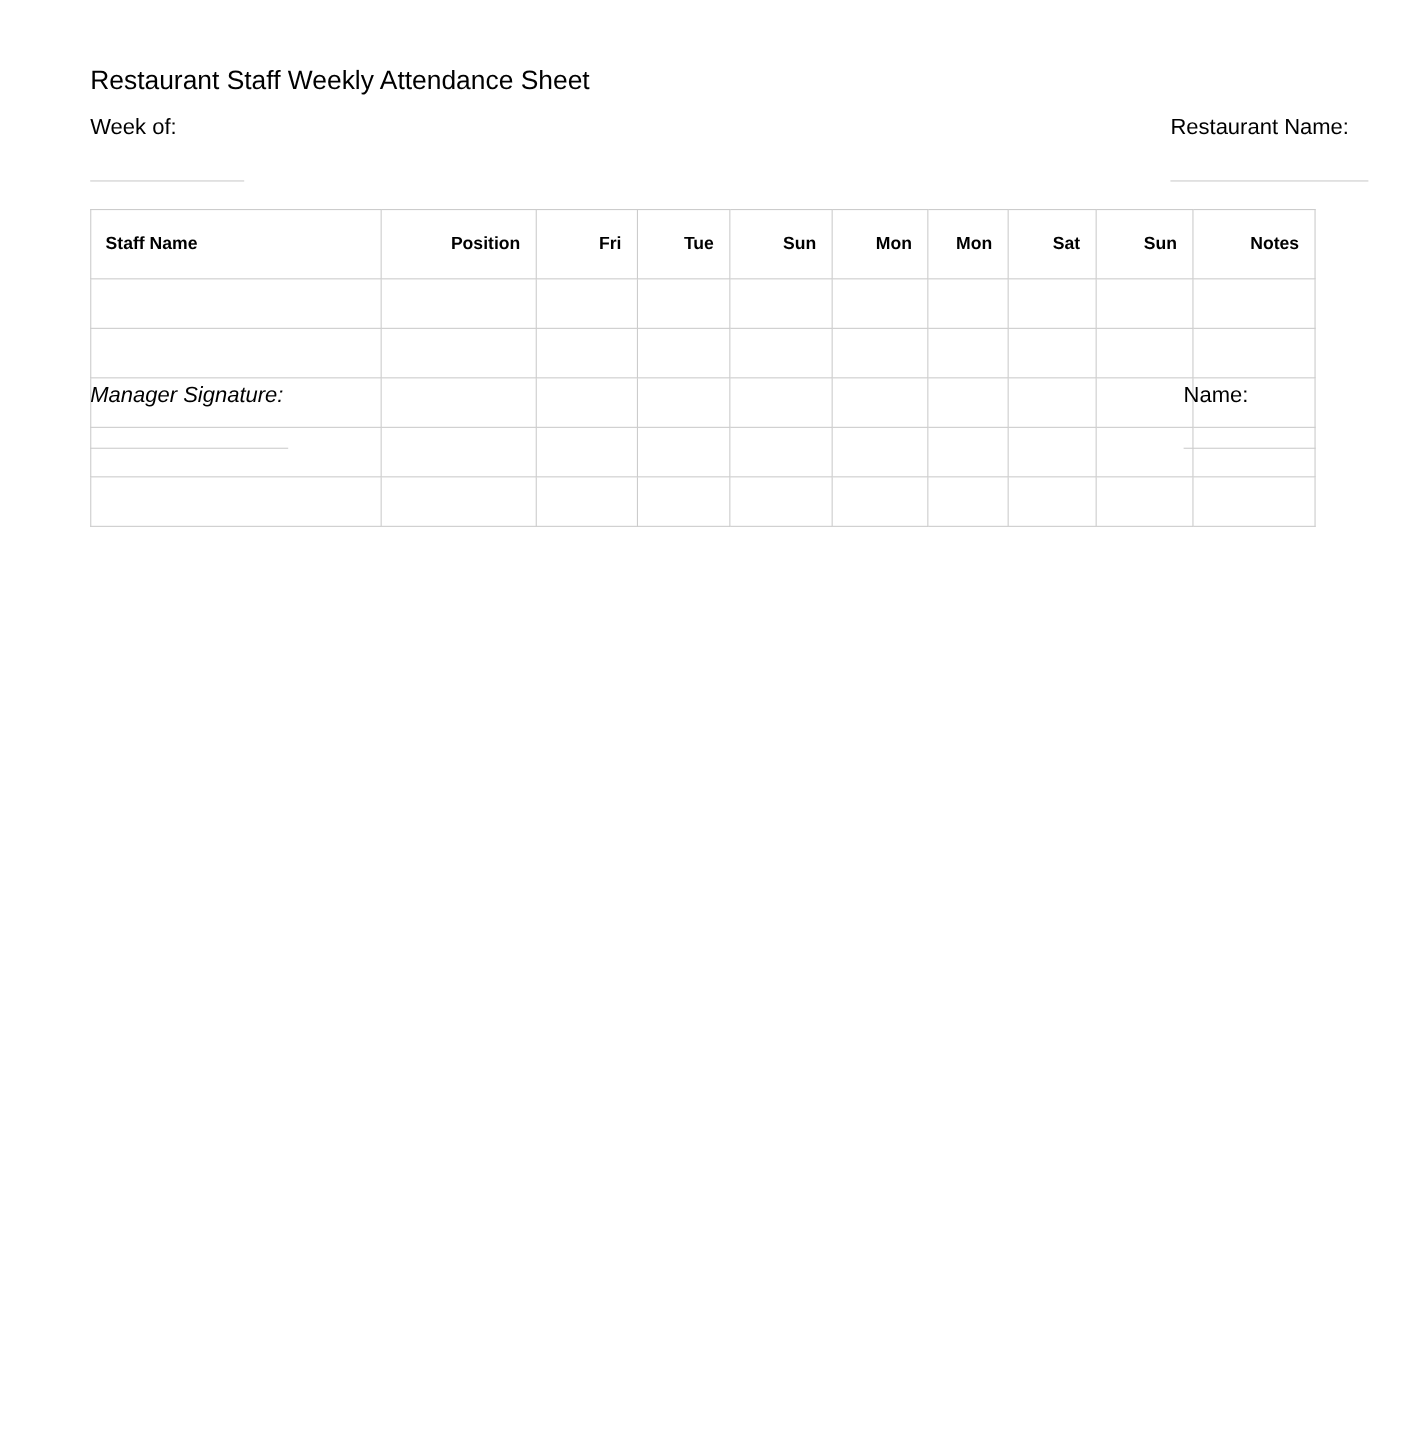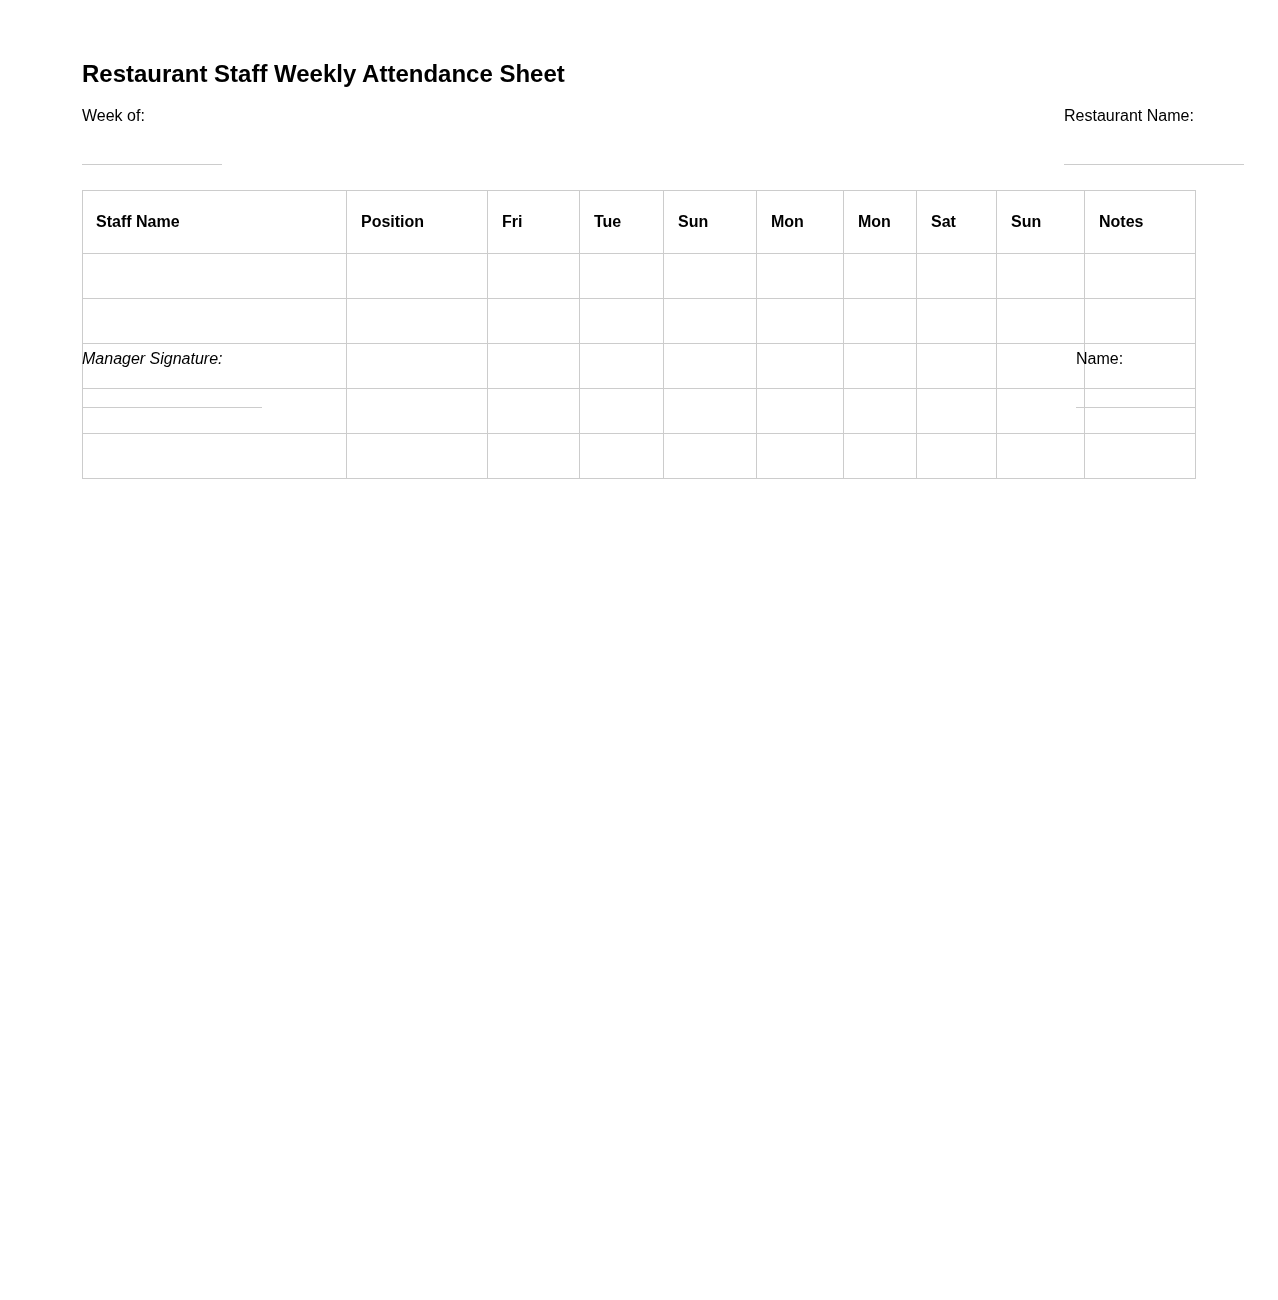"Restaurant Staff Weekly Attendance Sheet" .title { font-weight: bold -> normal }
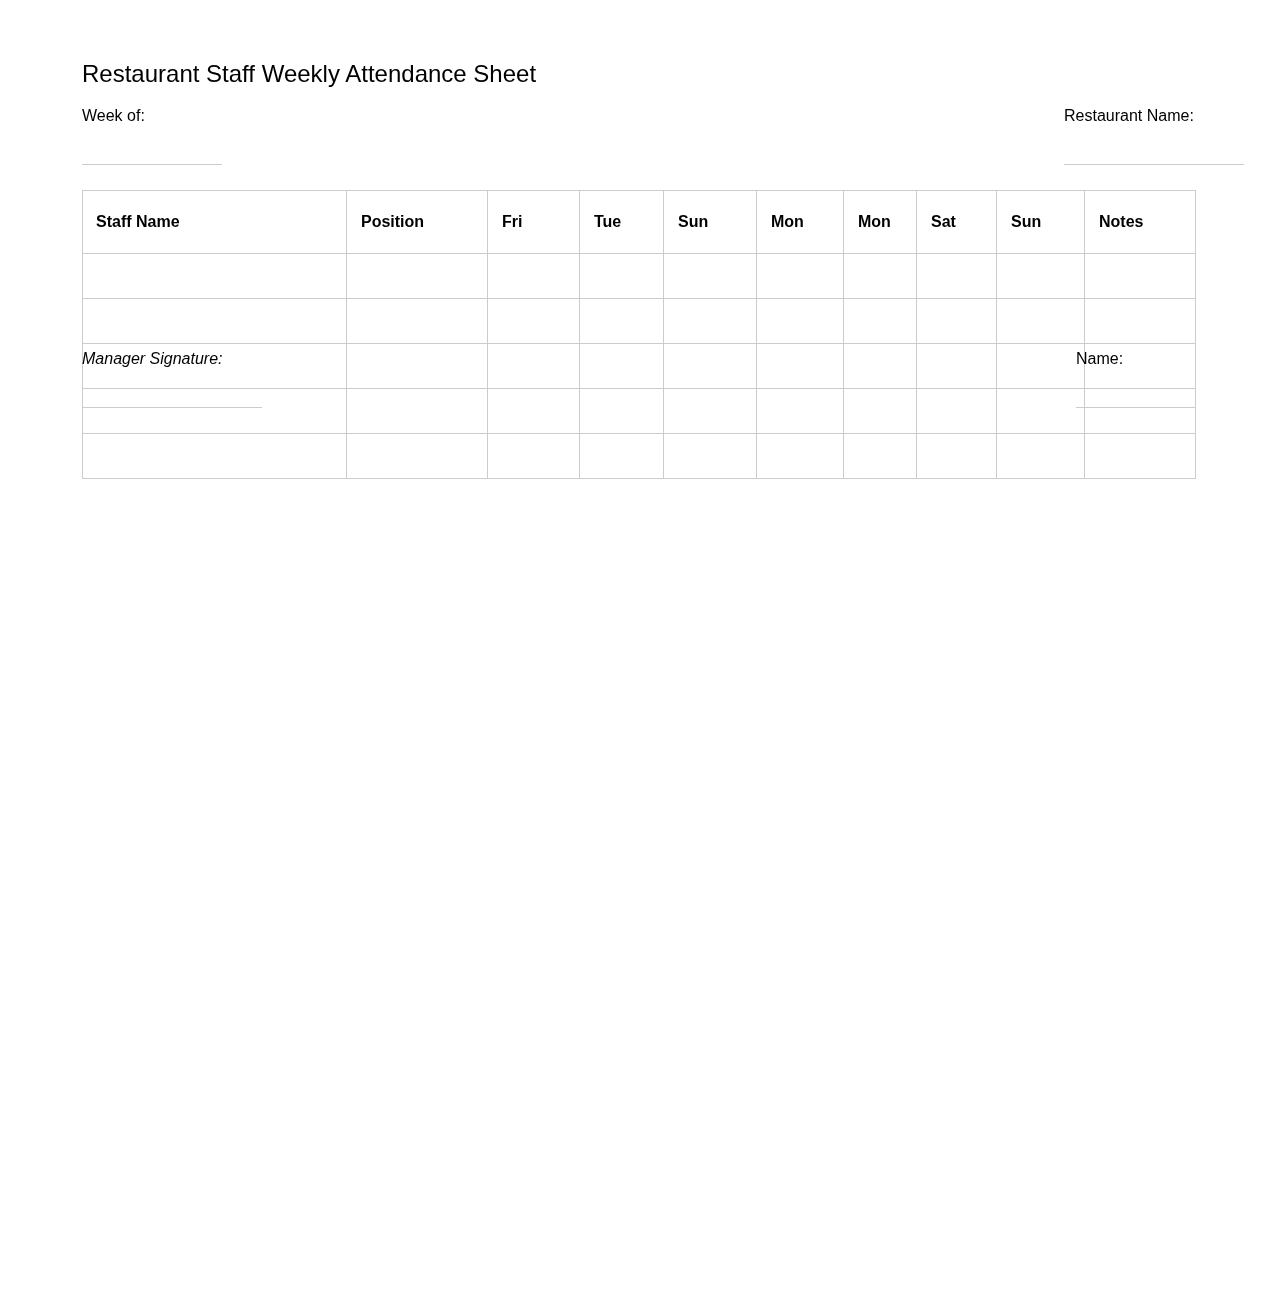"Week of:" .field { font-size: 16px -> 20px }
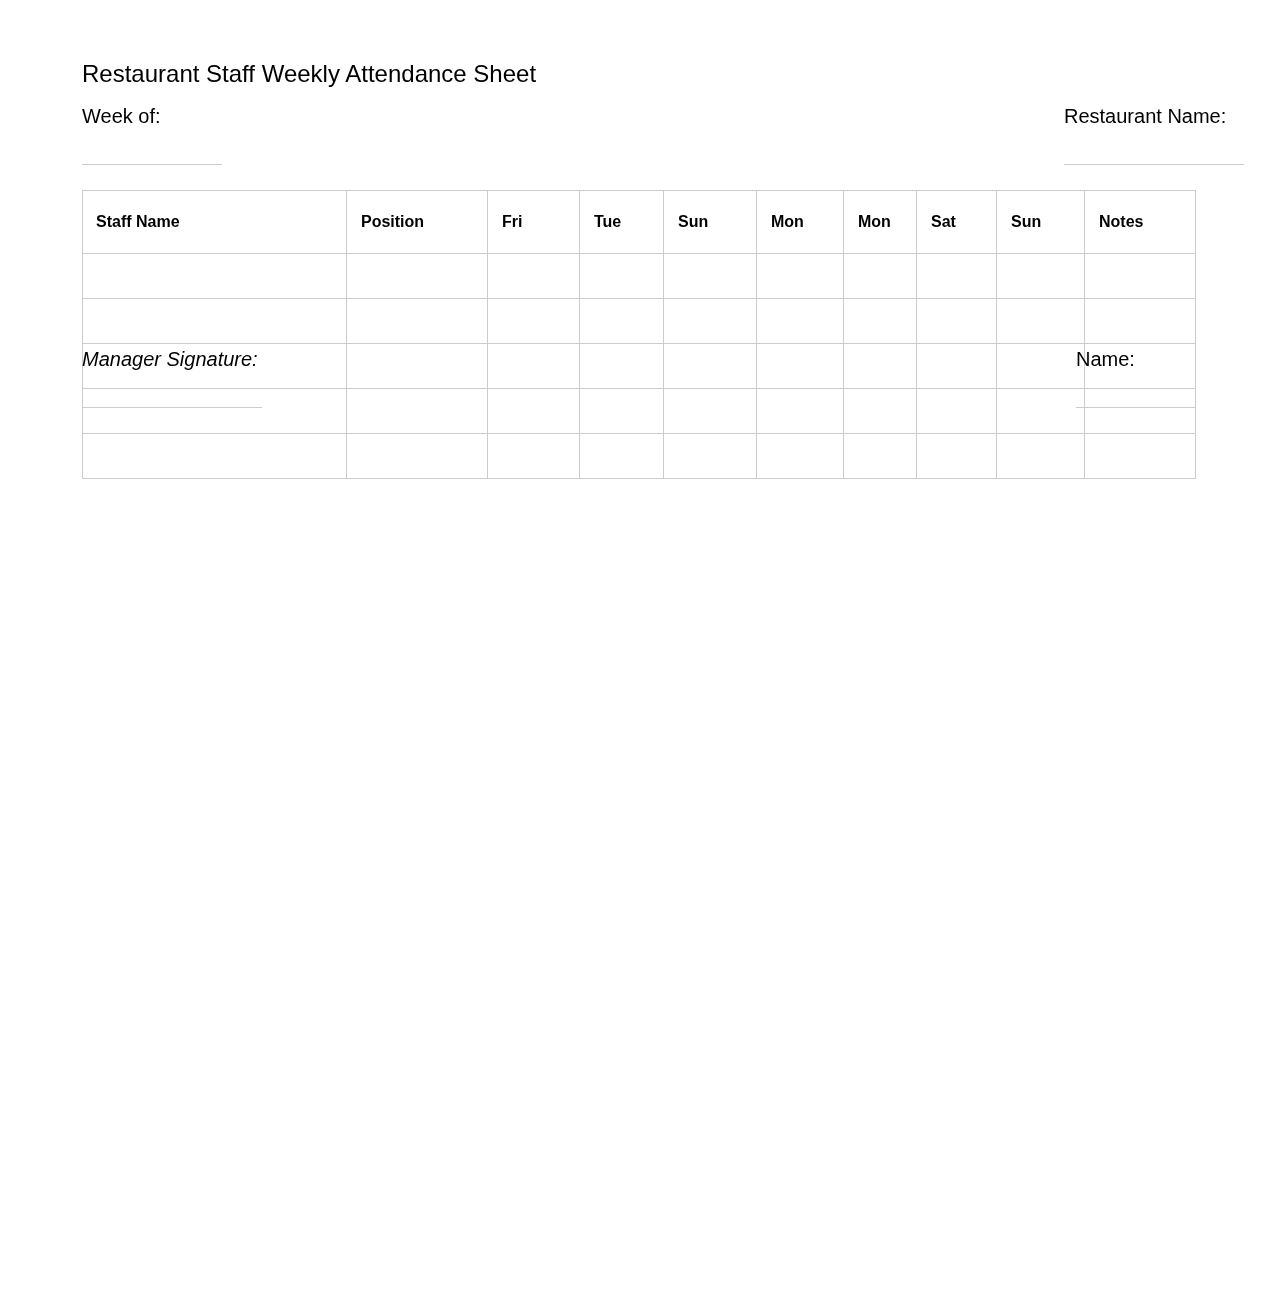"Position" table.att th { text-align: left -> right }
